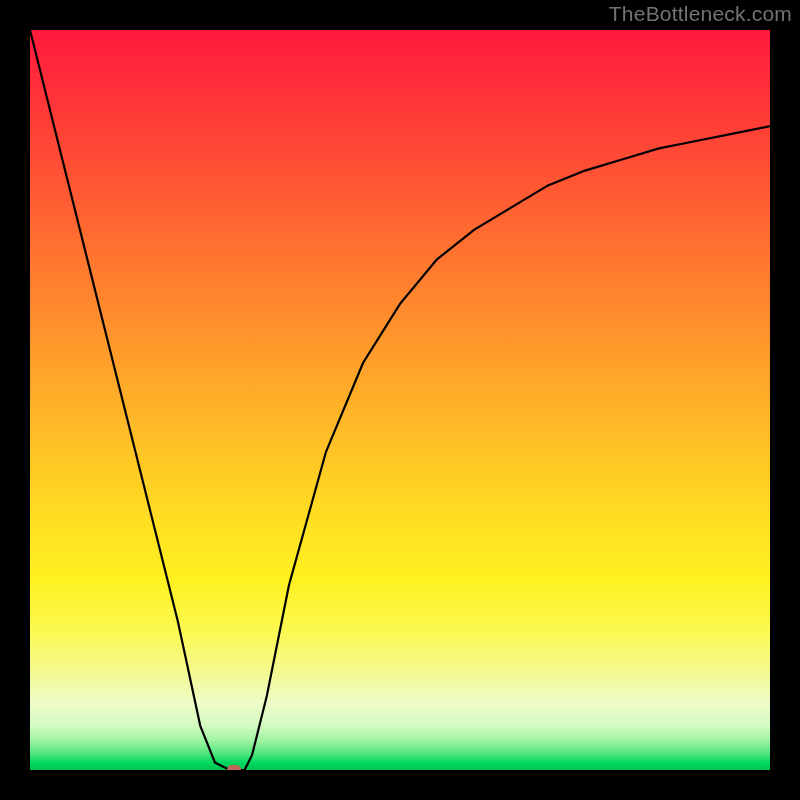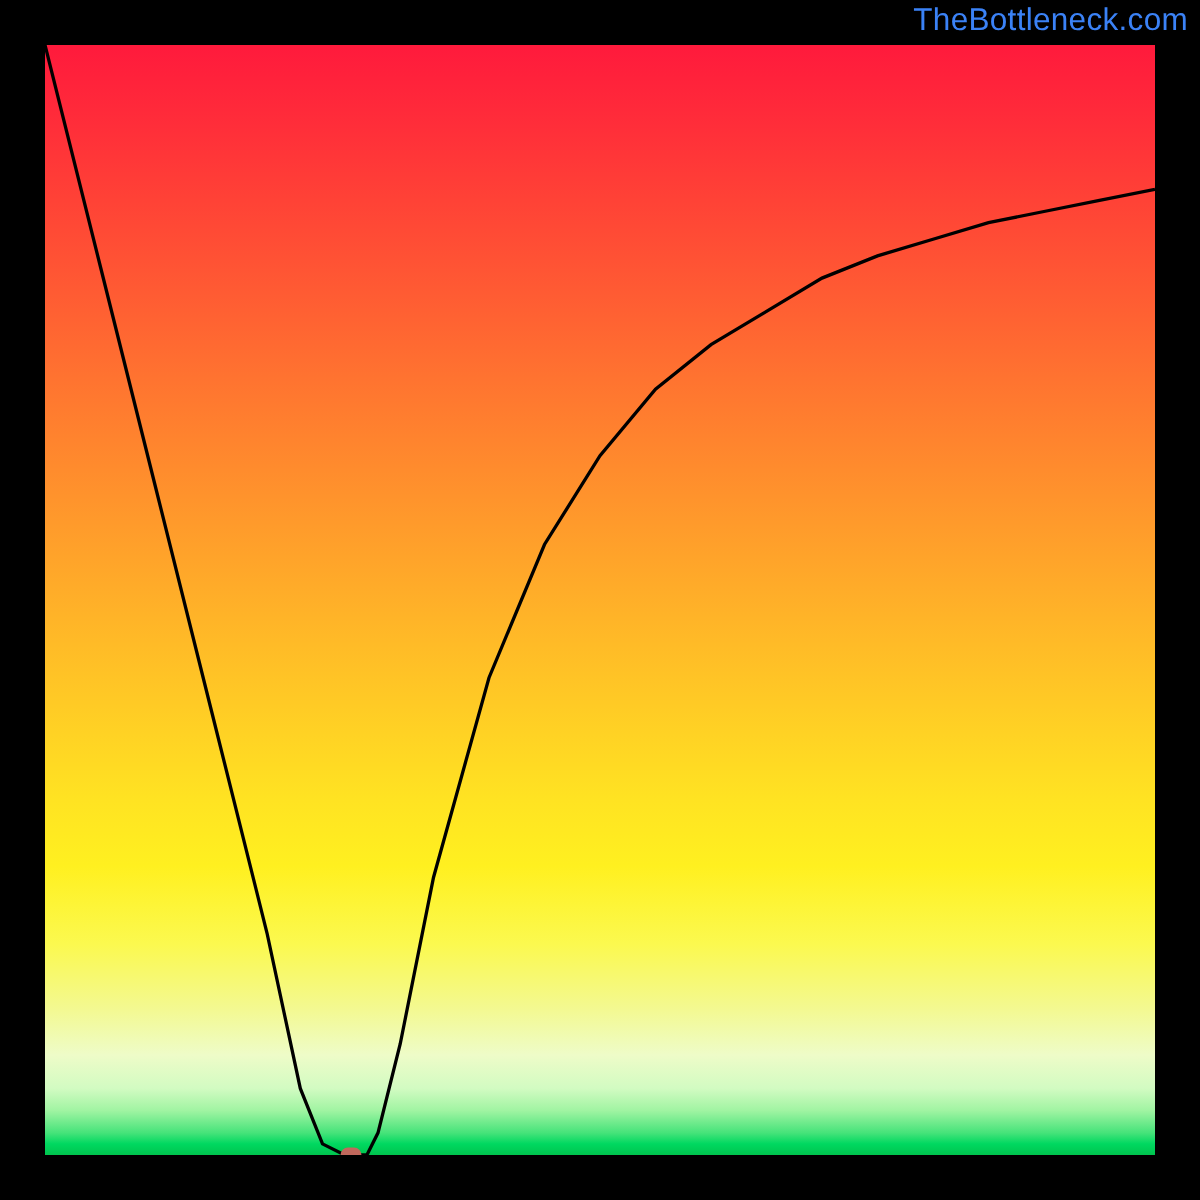"TheBottleneck.com" .watermark { color: #3b82f6 -> #737373 }
